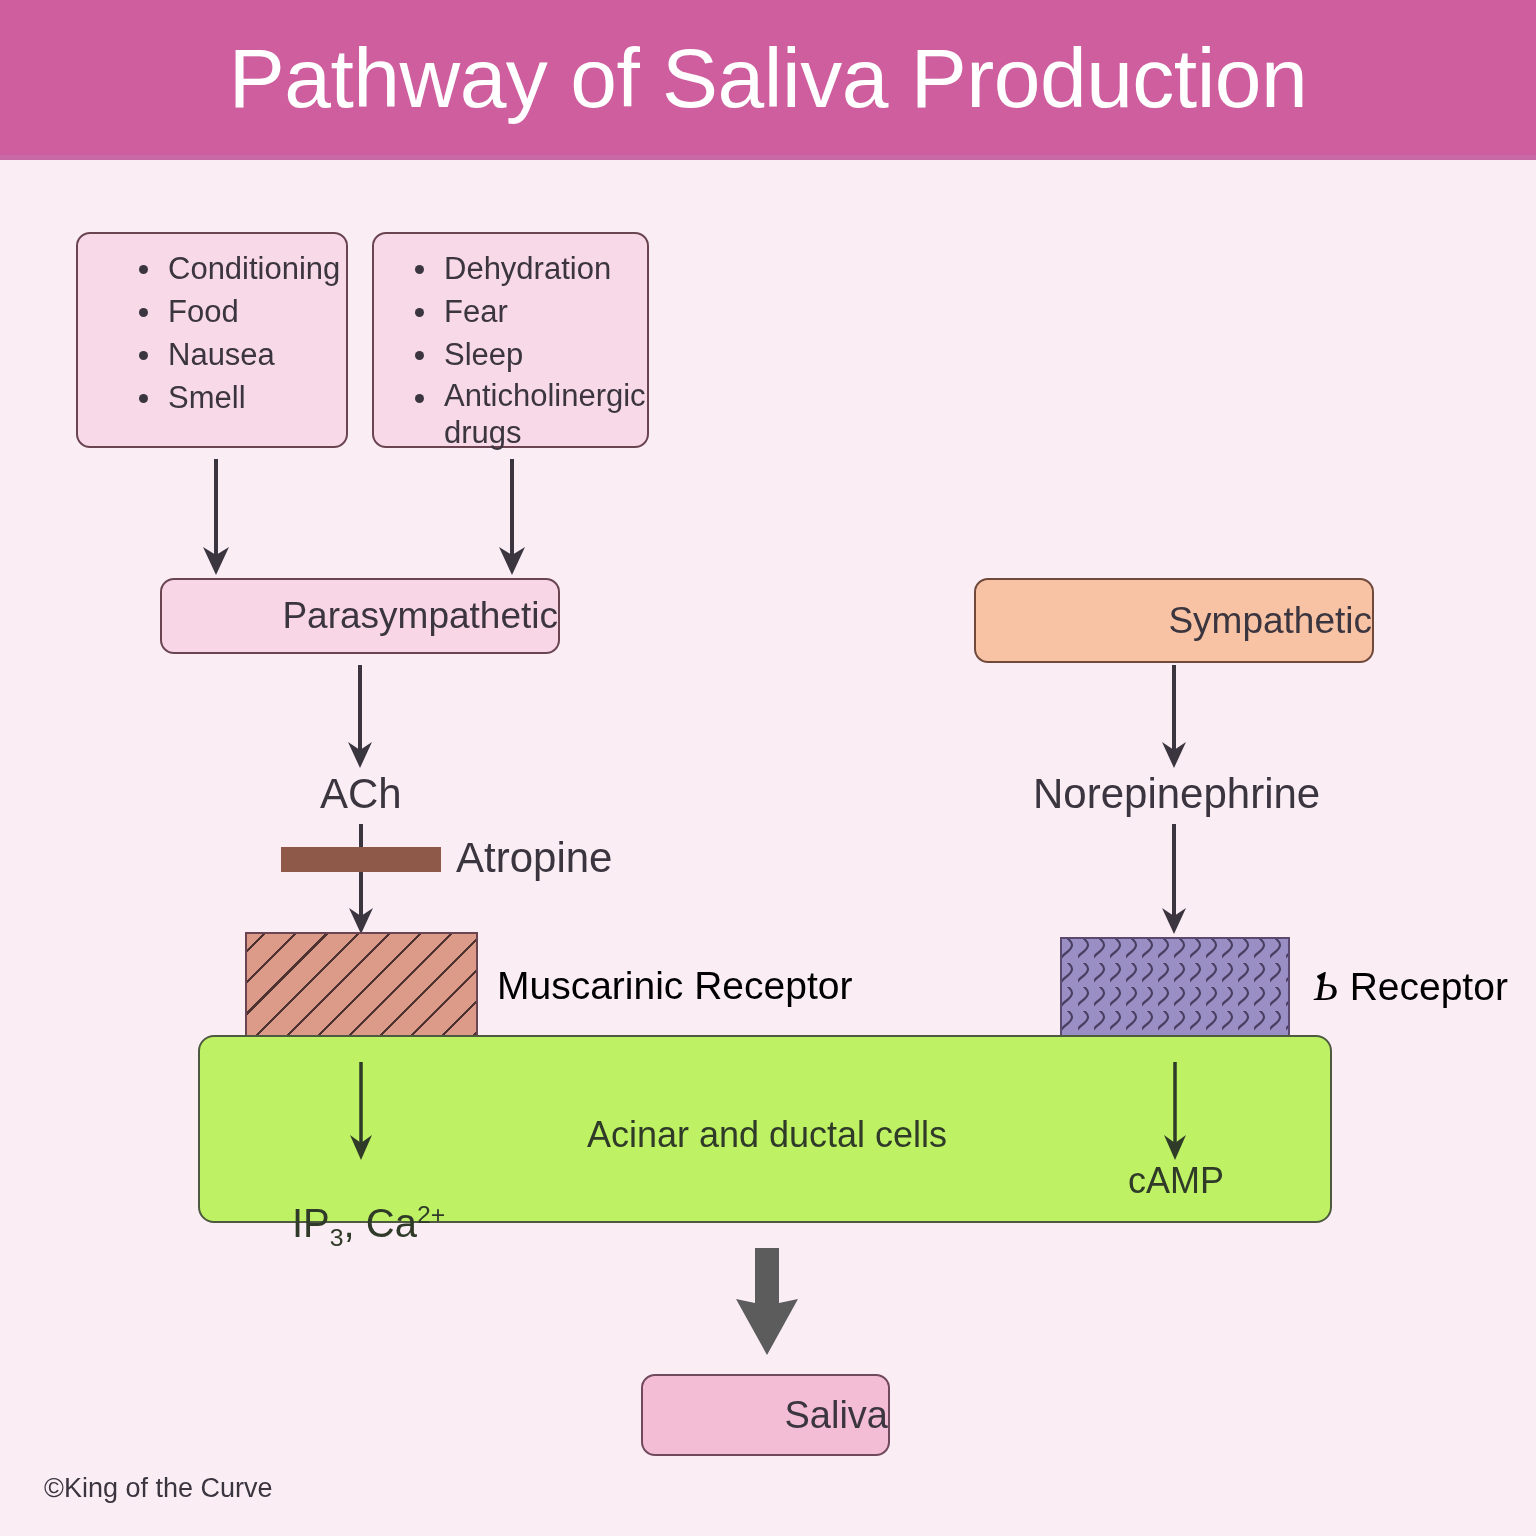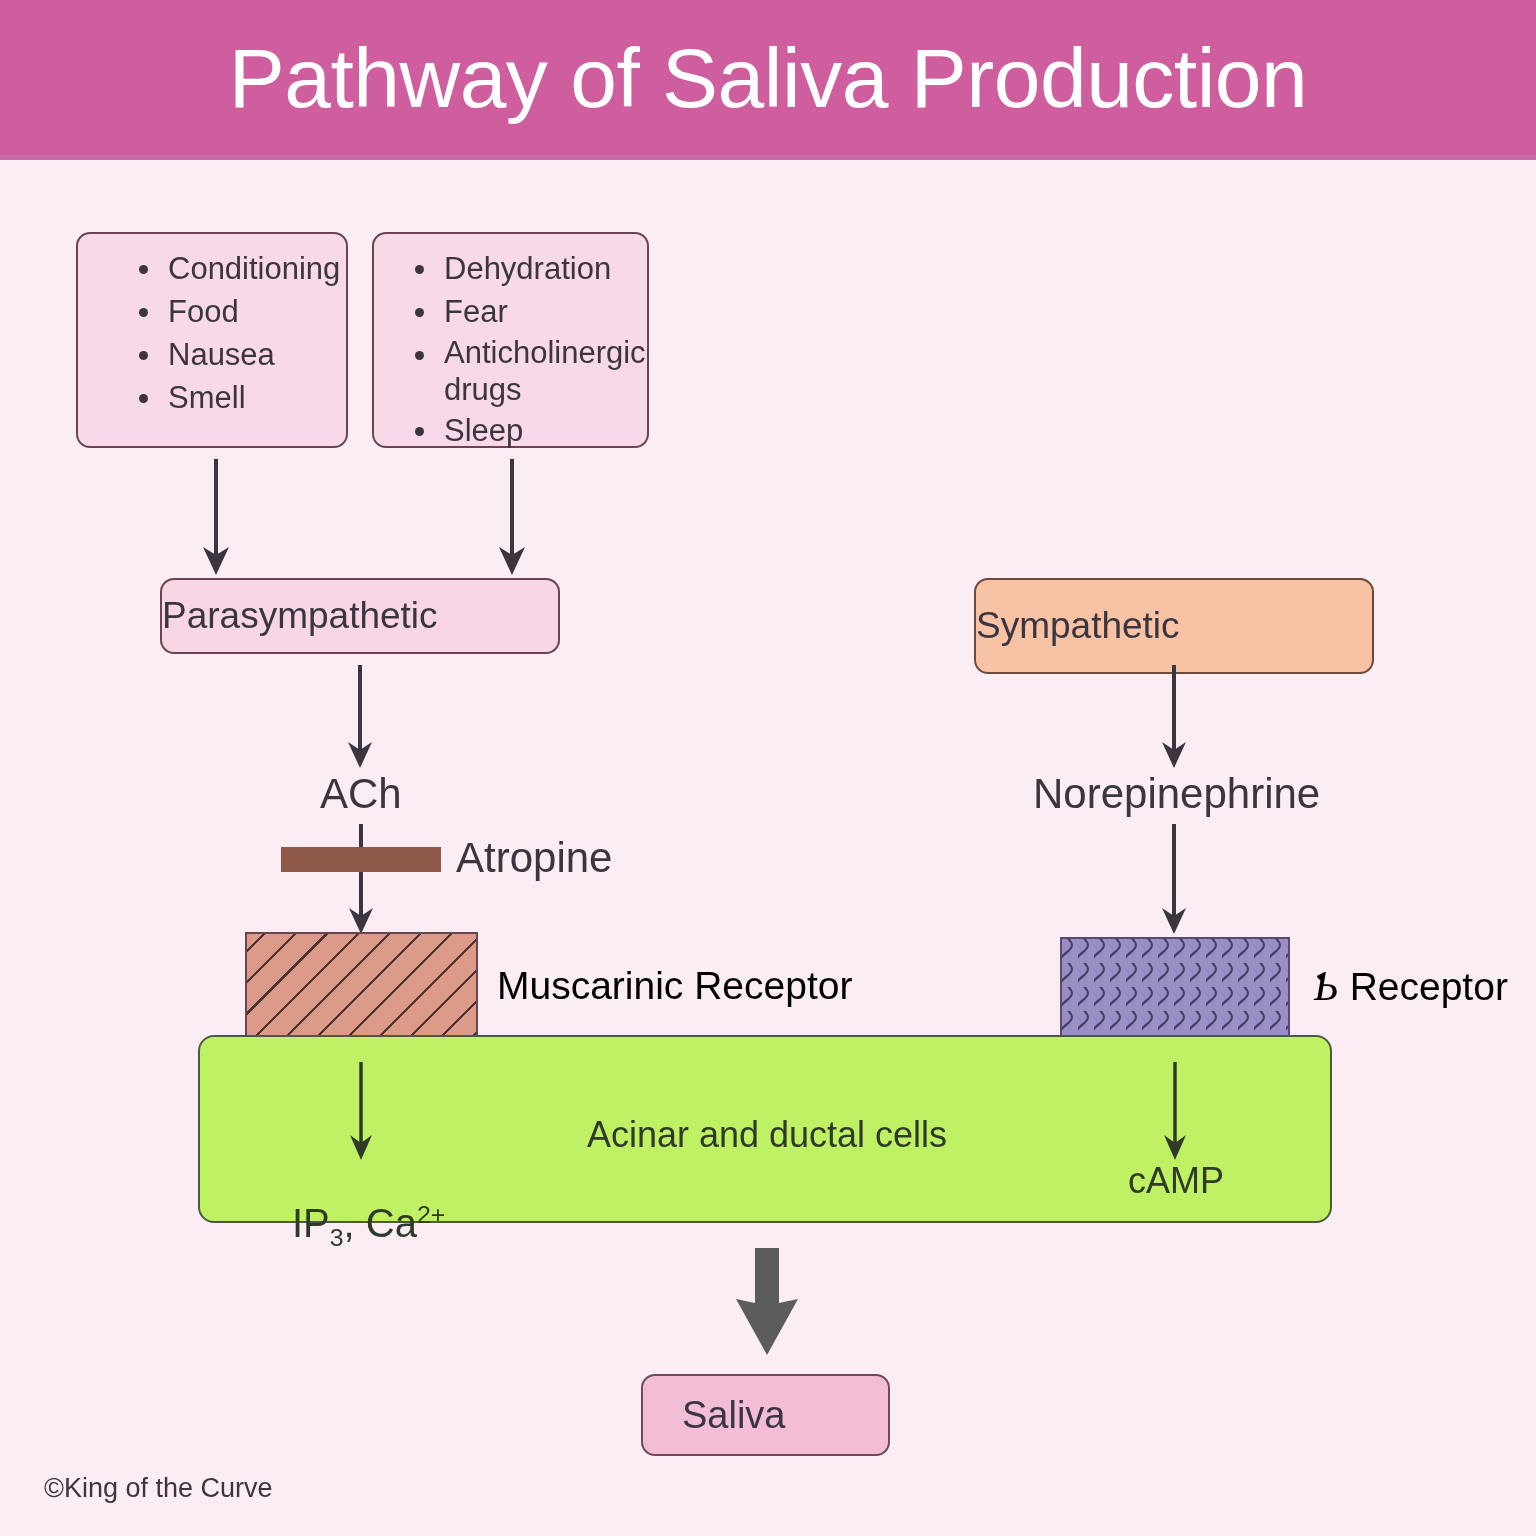"Anticholinergic drugs" li { order: before "Sleep" -> after "Sleep" }
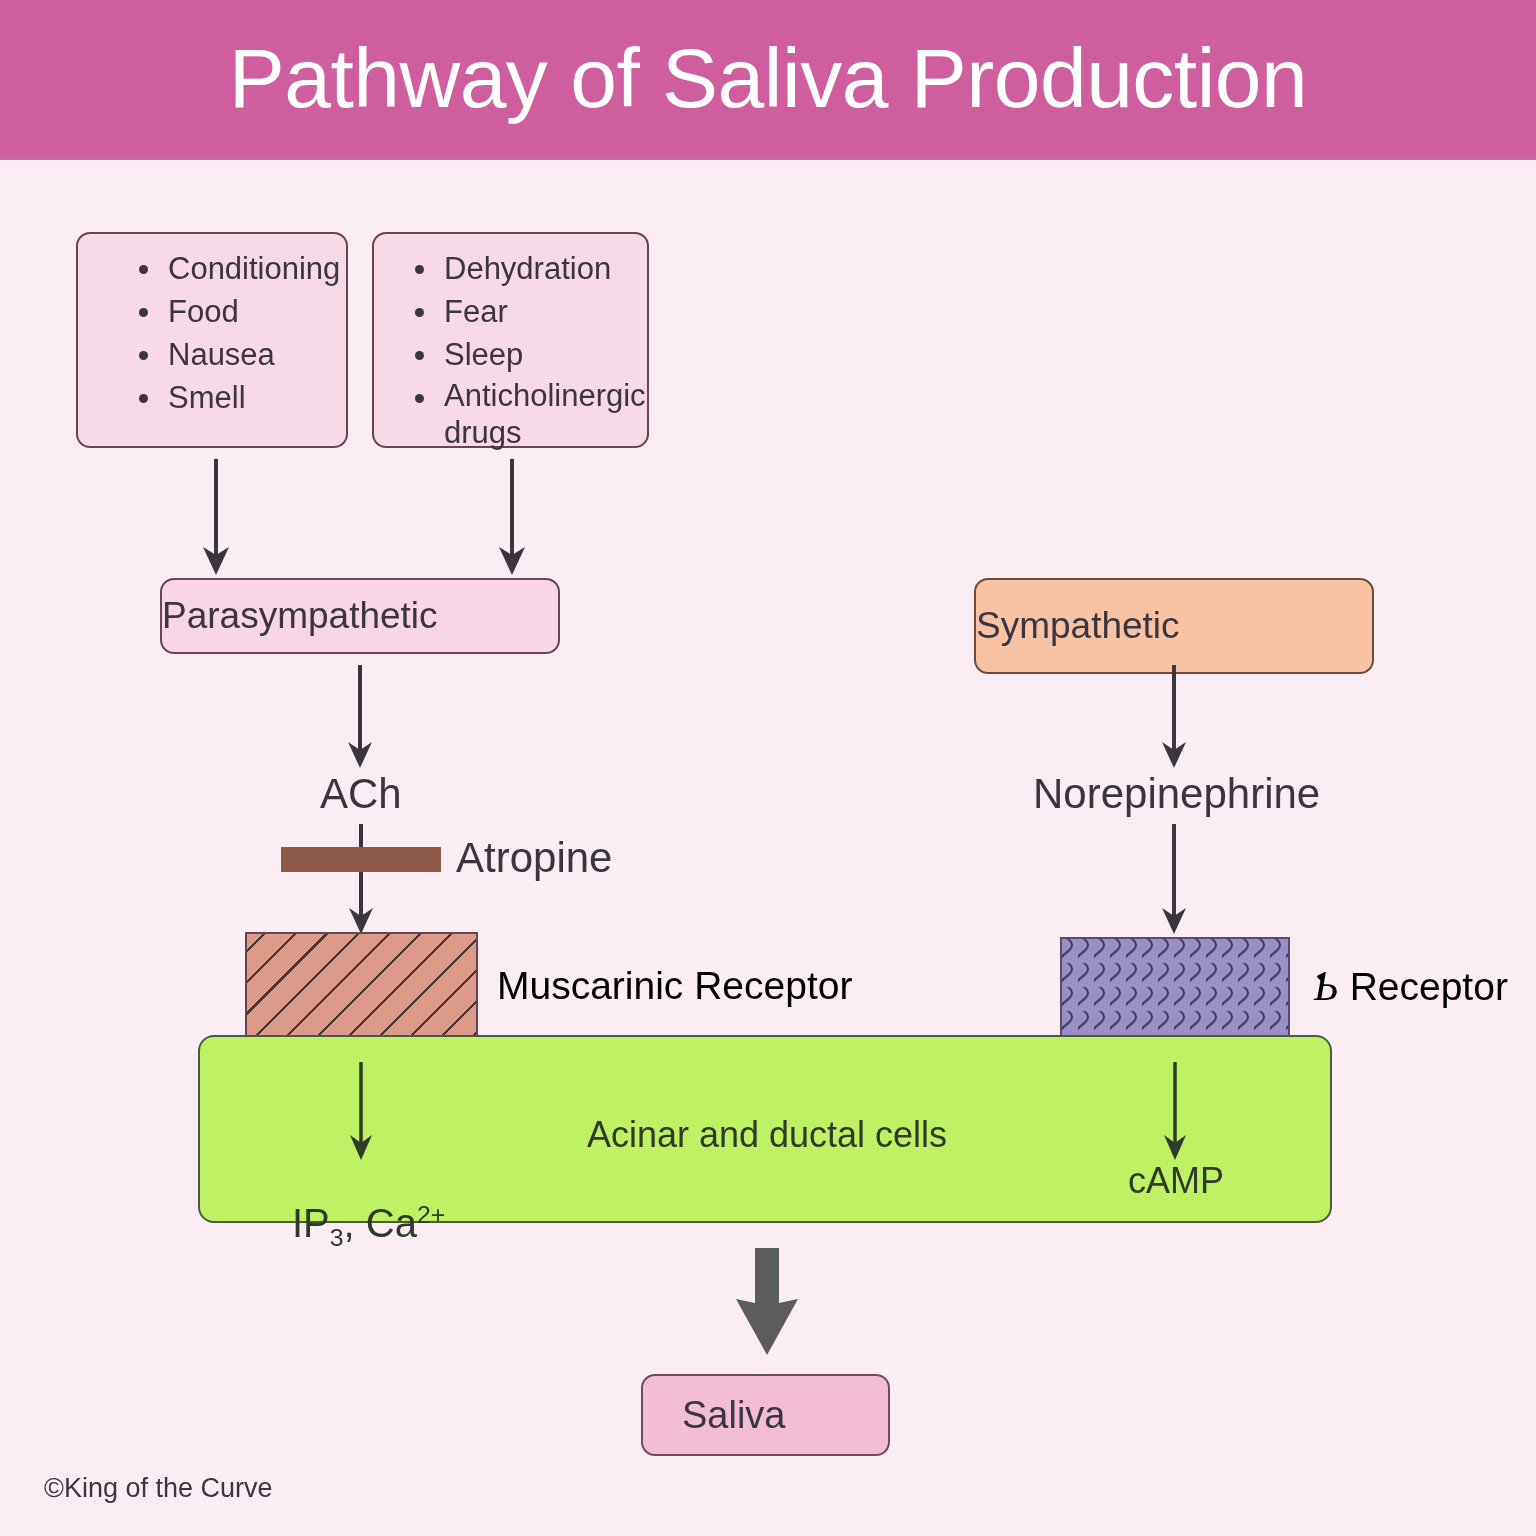"Parasympathetic" .label-box { justify-content: flex-start -> flex-end }
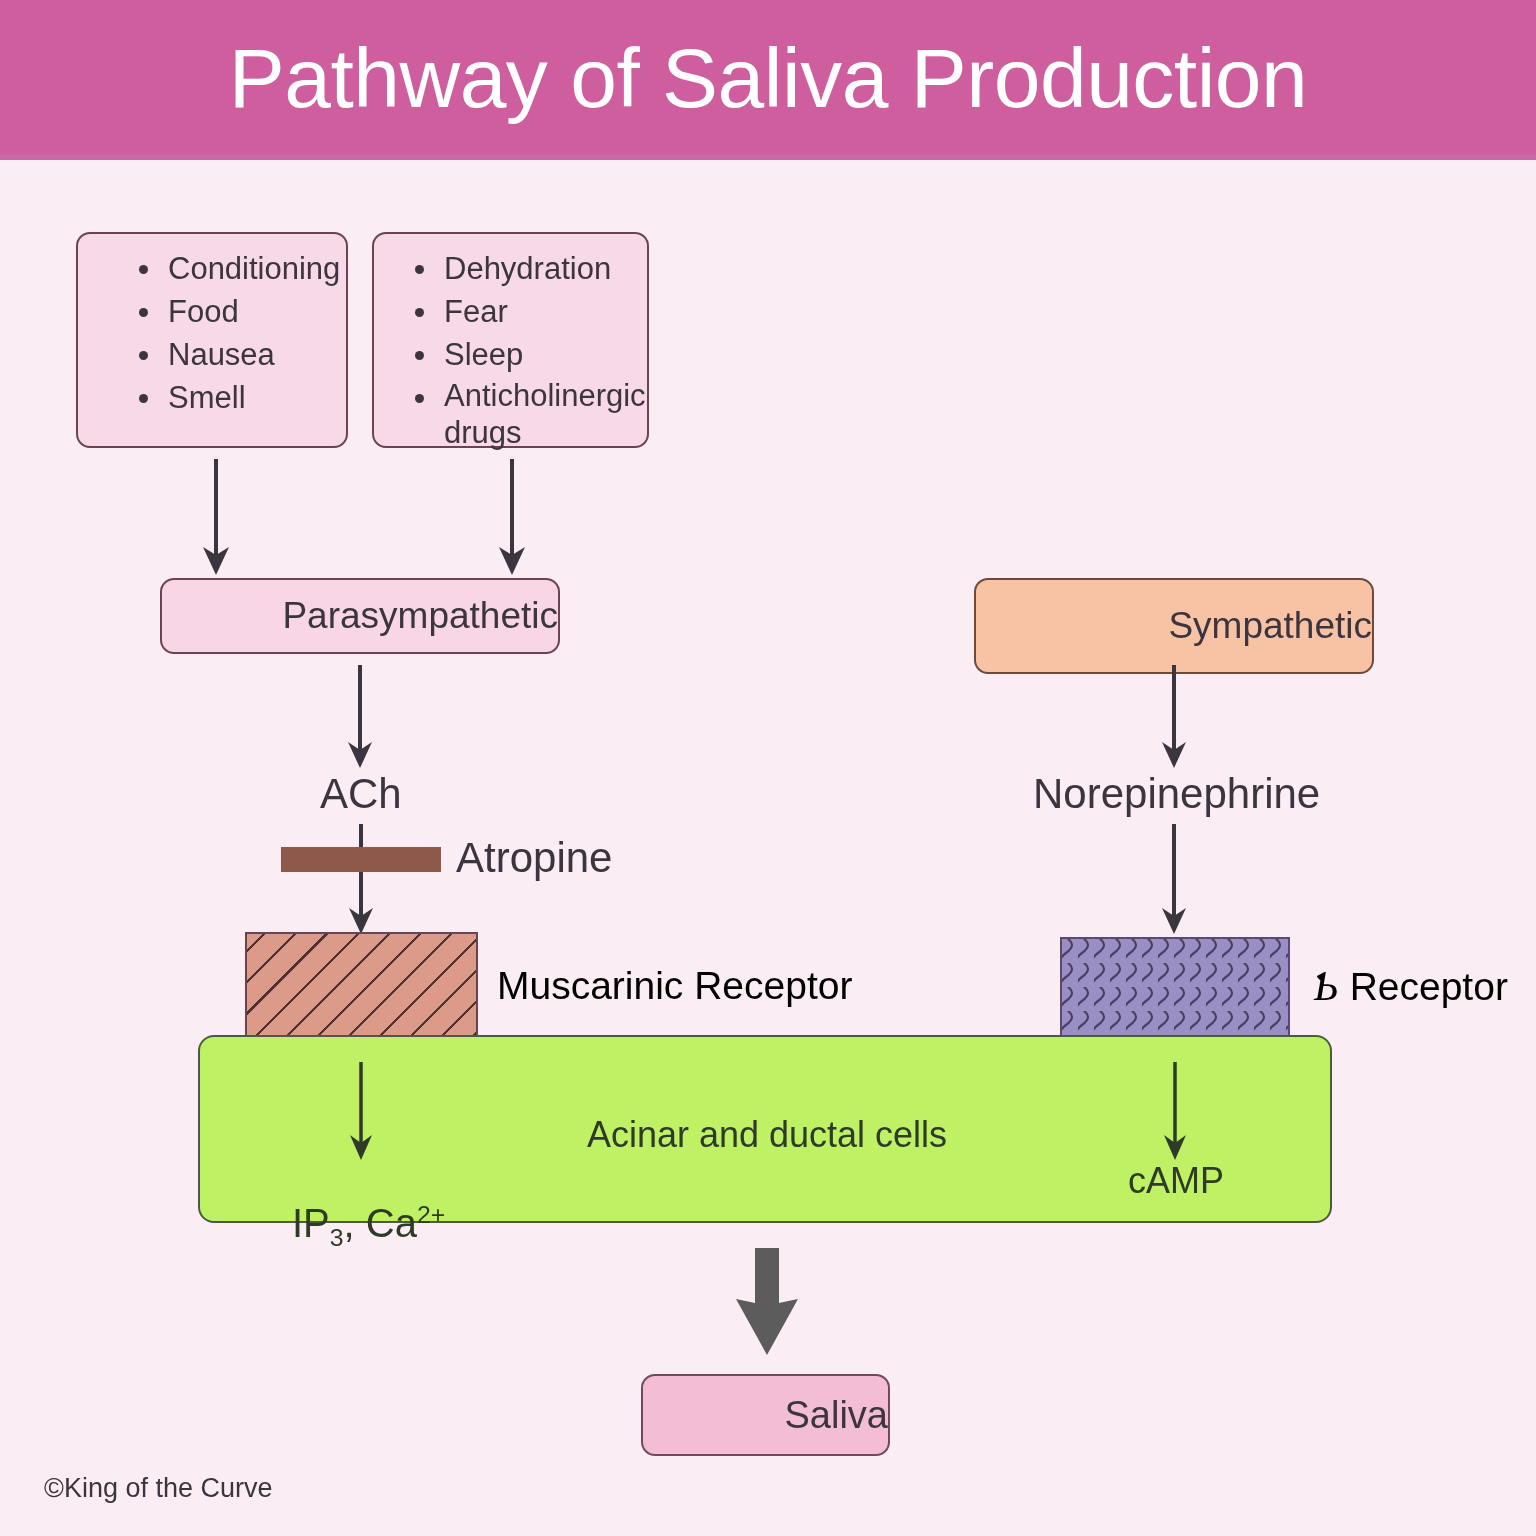"Sympathetic" .box-symp { height: 96px -> 85px }
